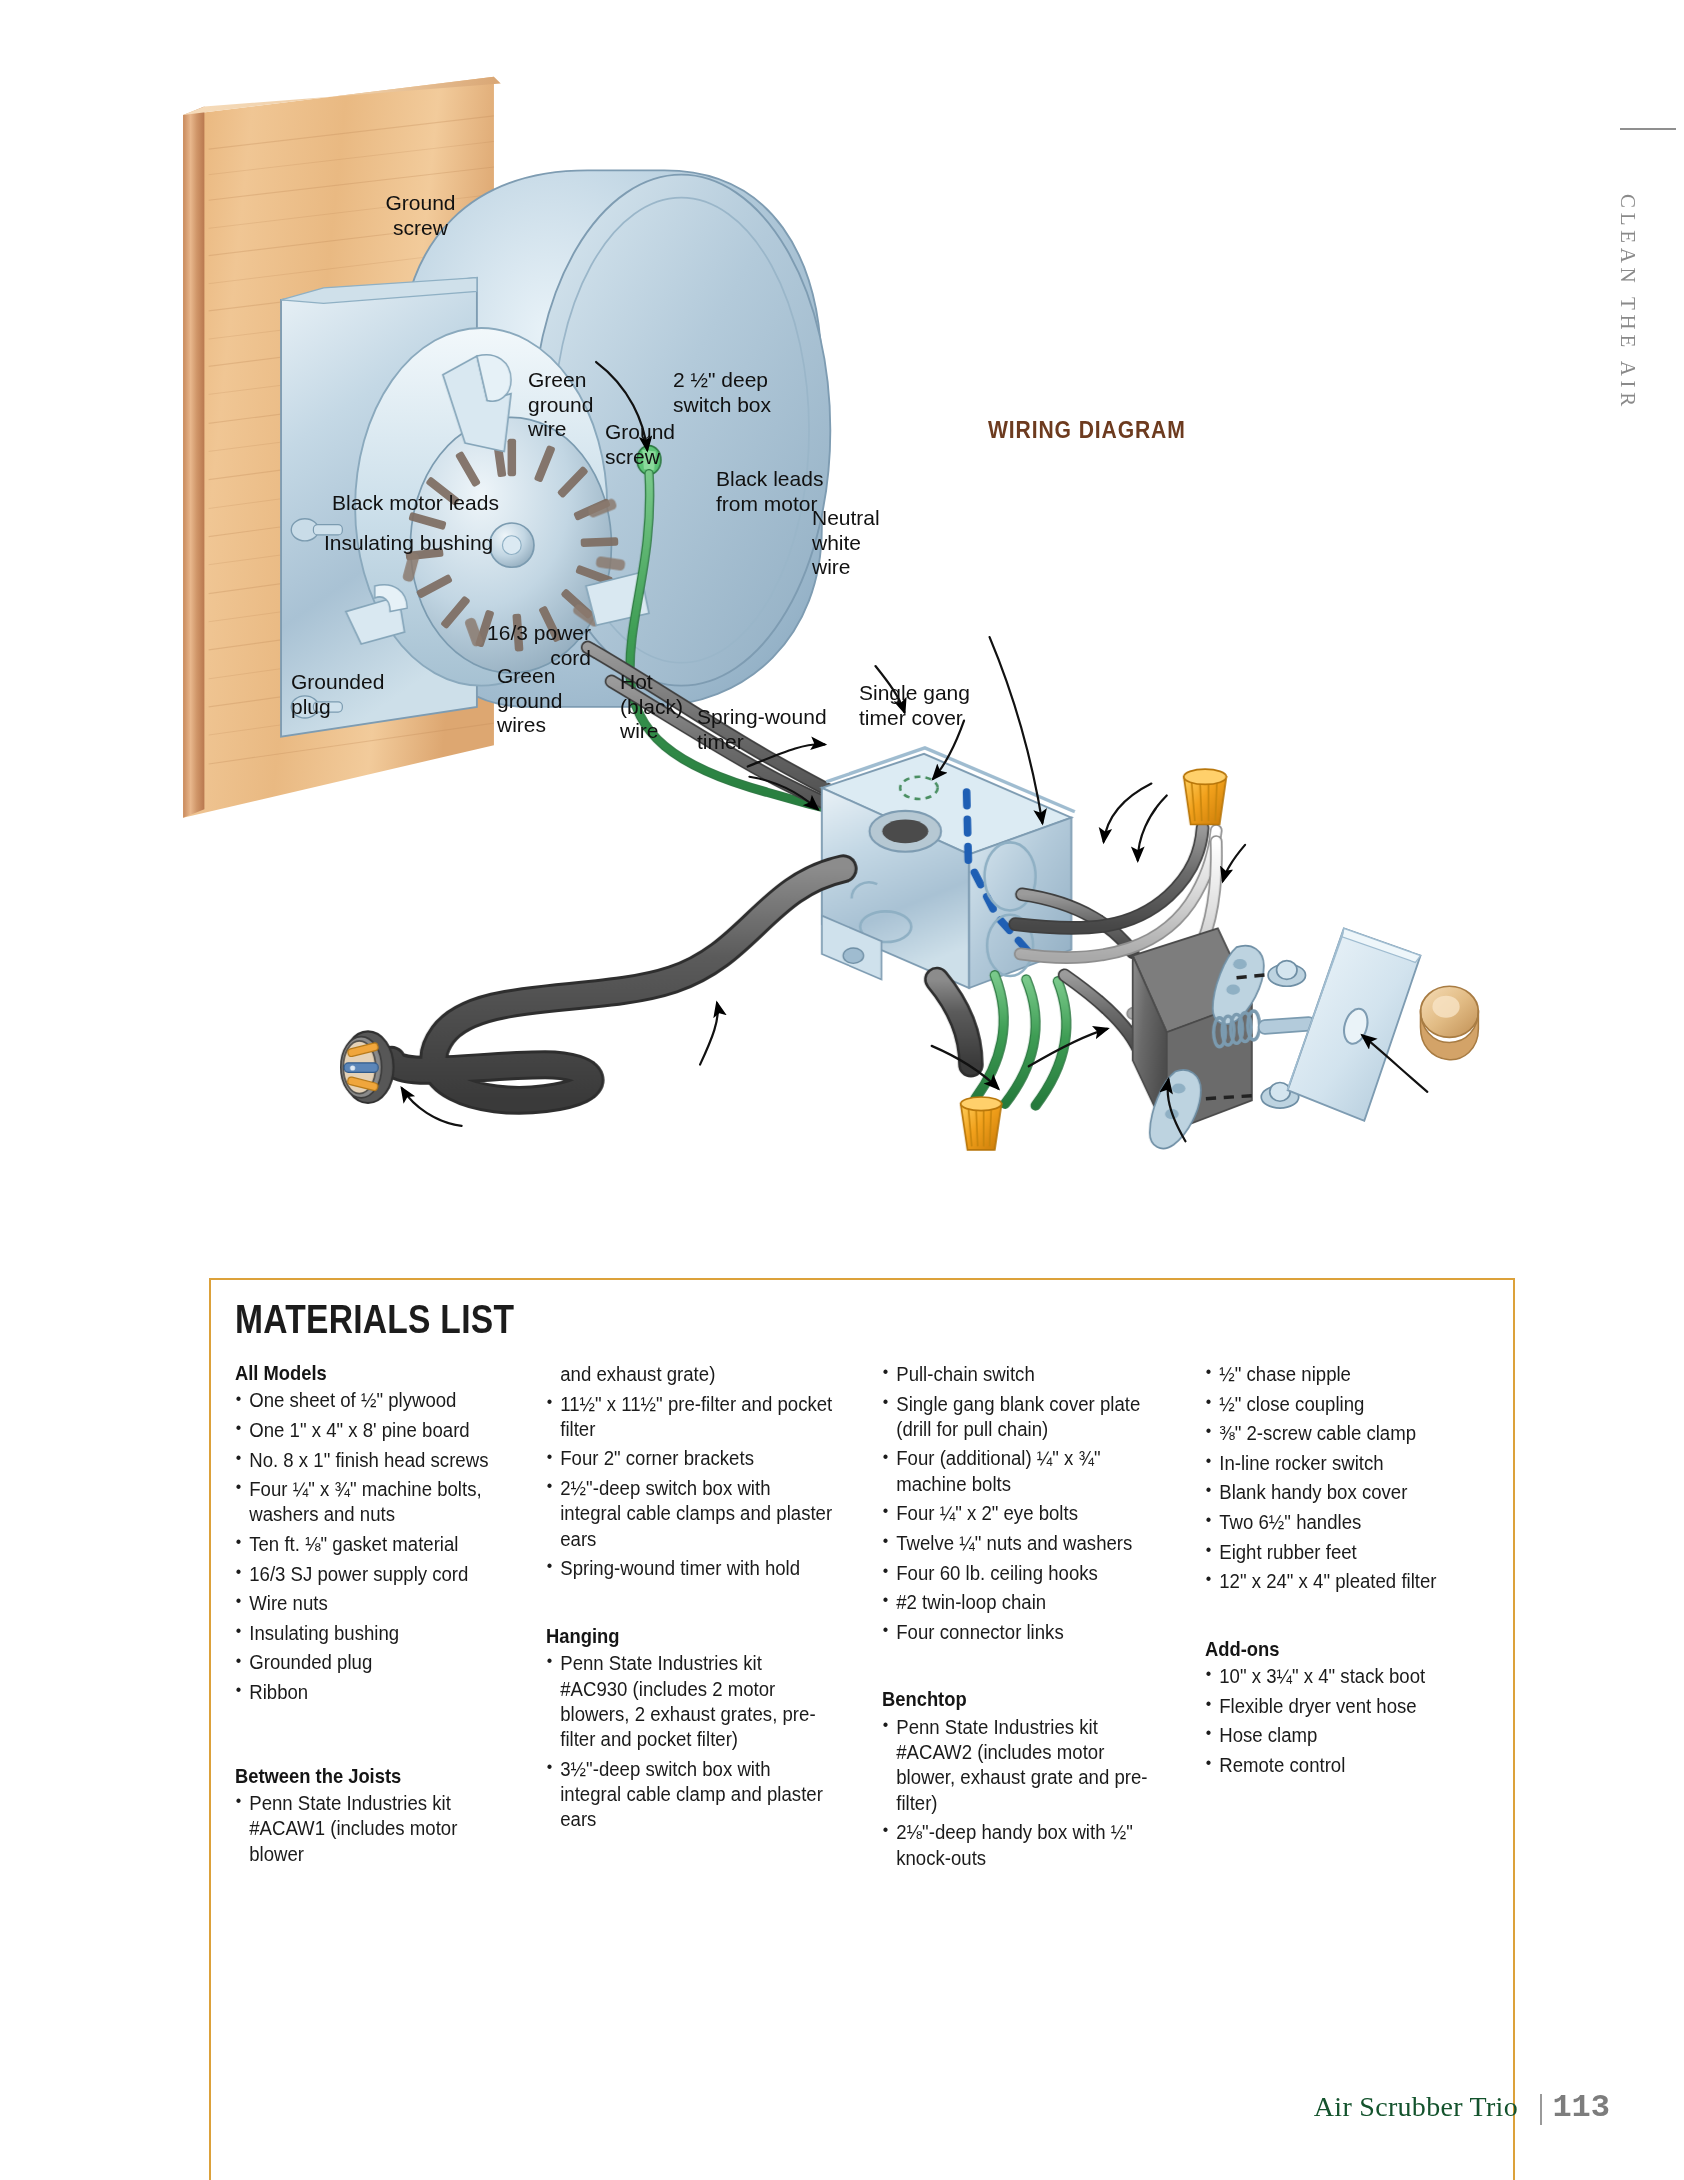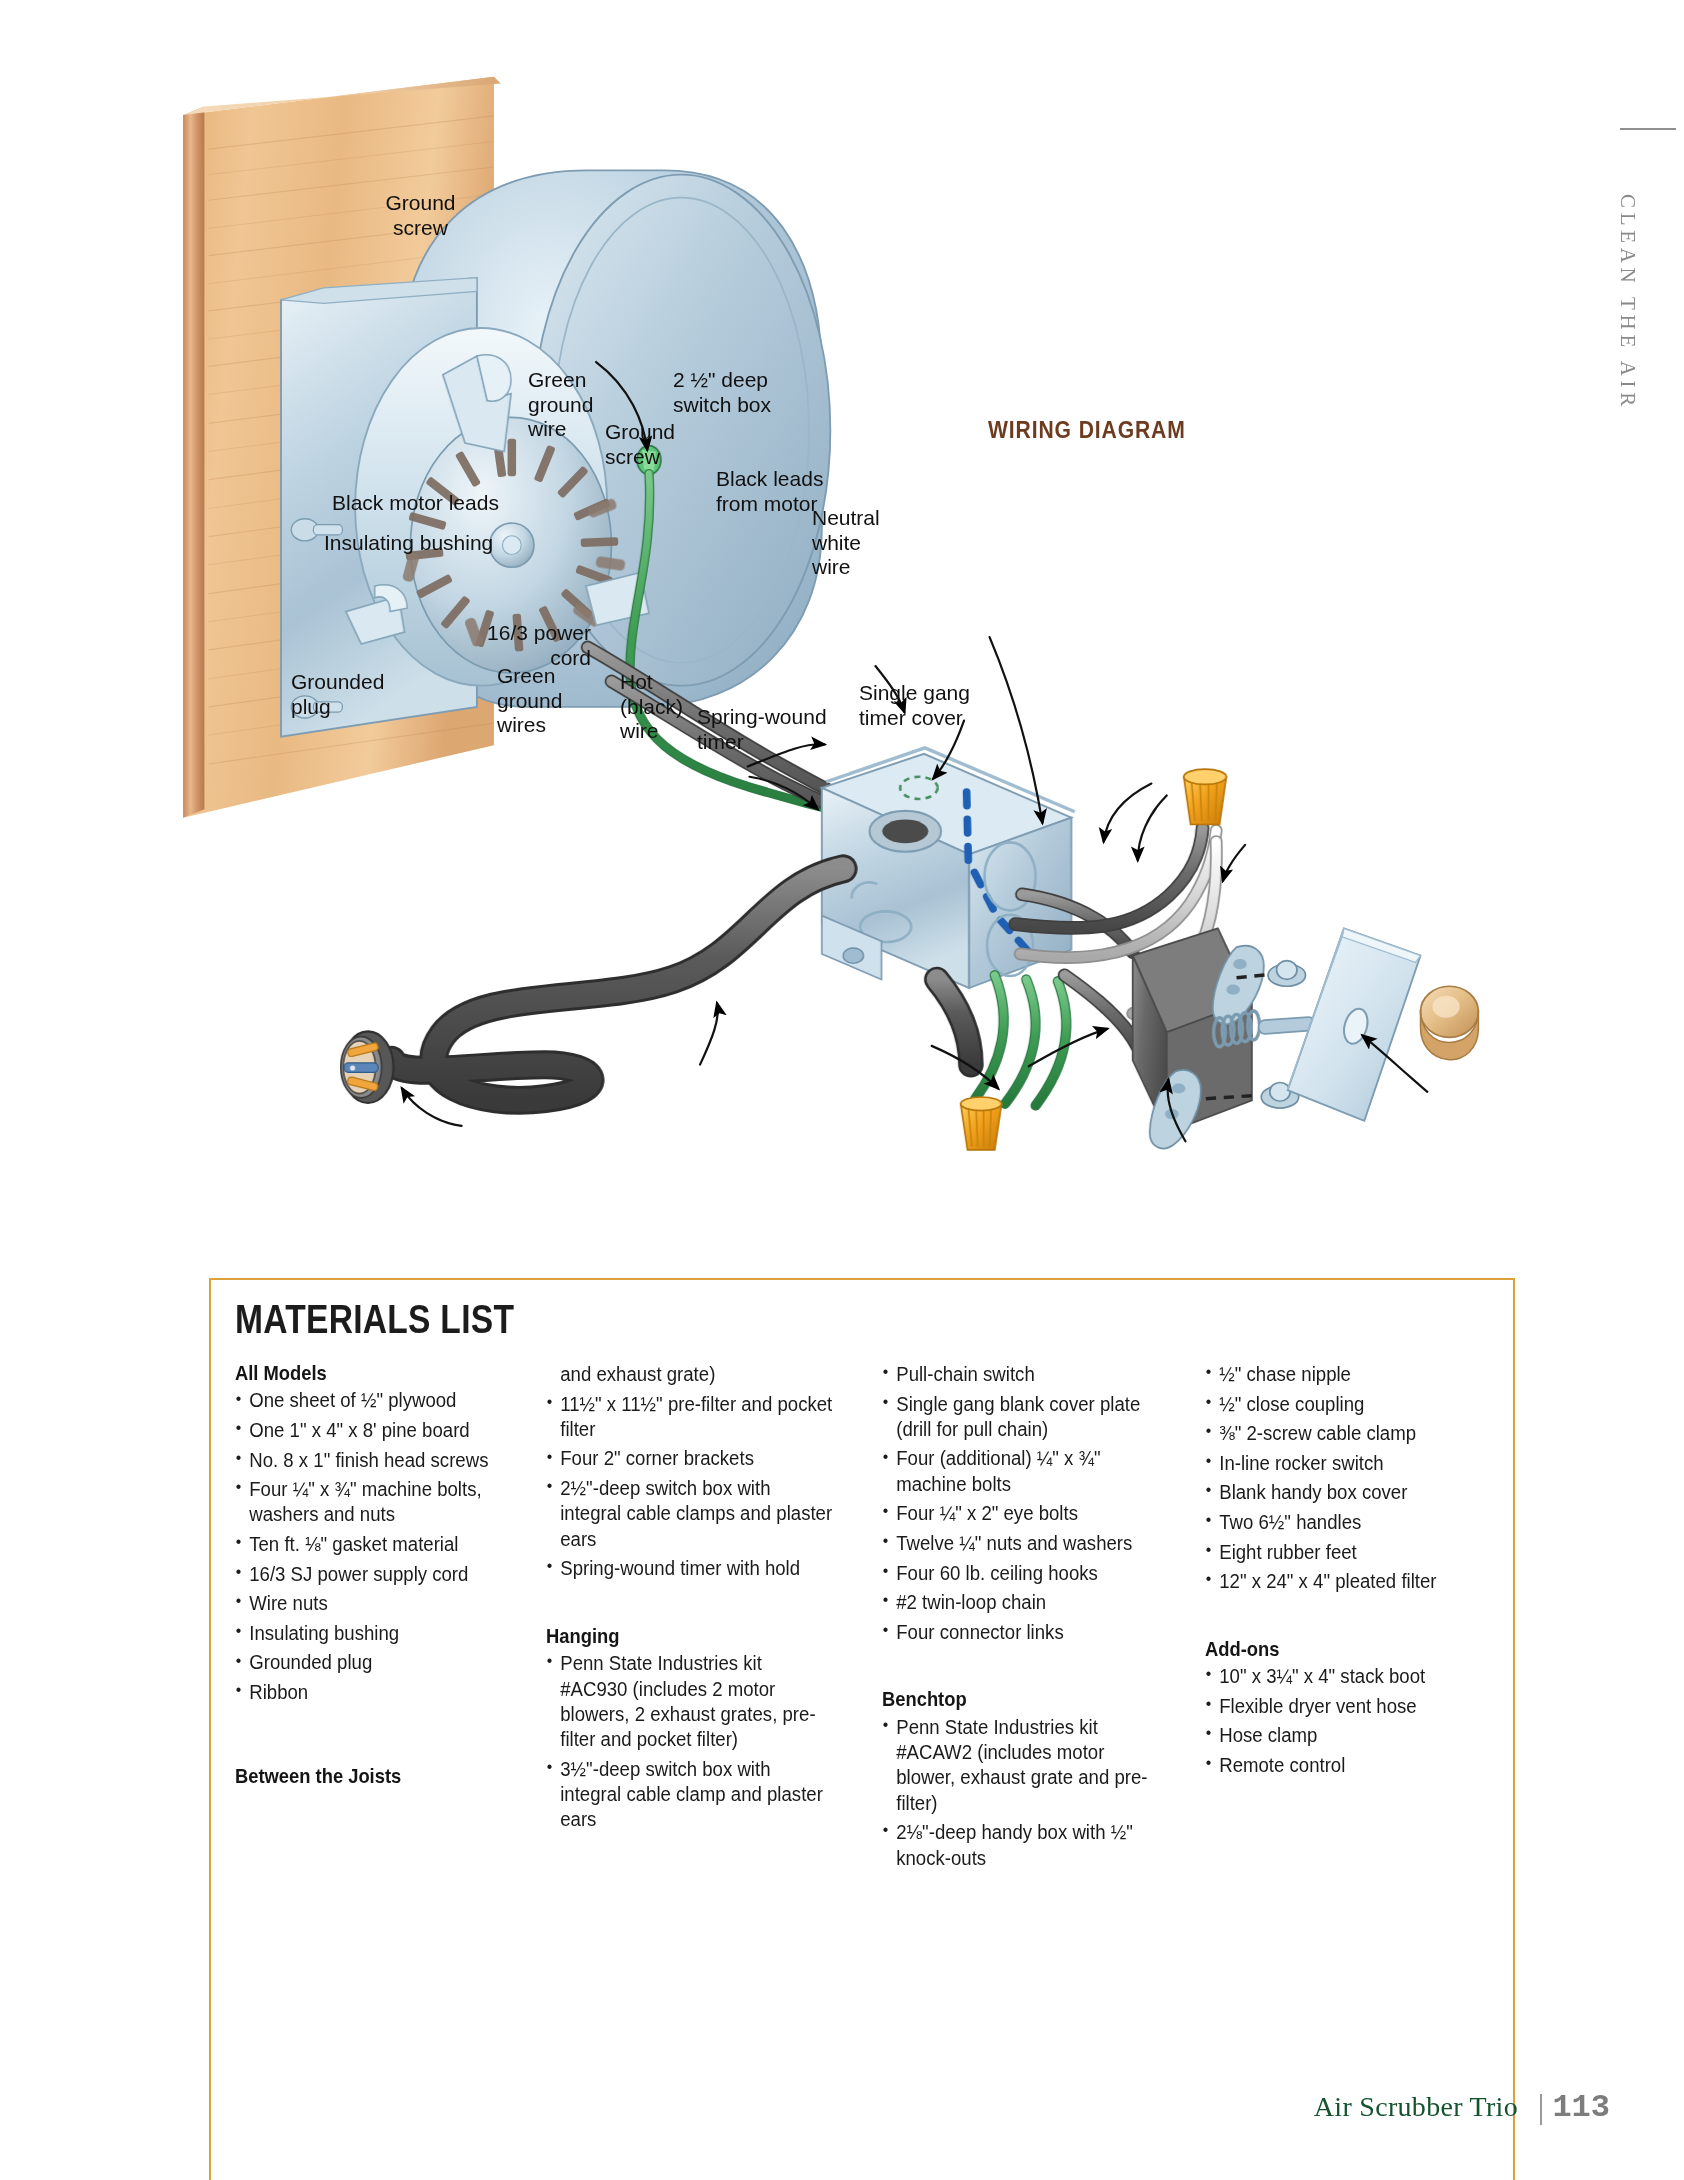"Penn State Industries kit #ACAW1" ul.items { html: none -> <ul> <li>Penn State Industries kit #ACAW1 (includes motor blower</li> </ul> }
